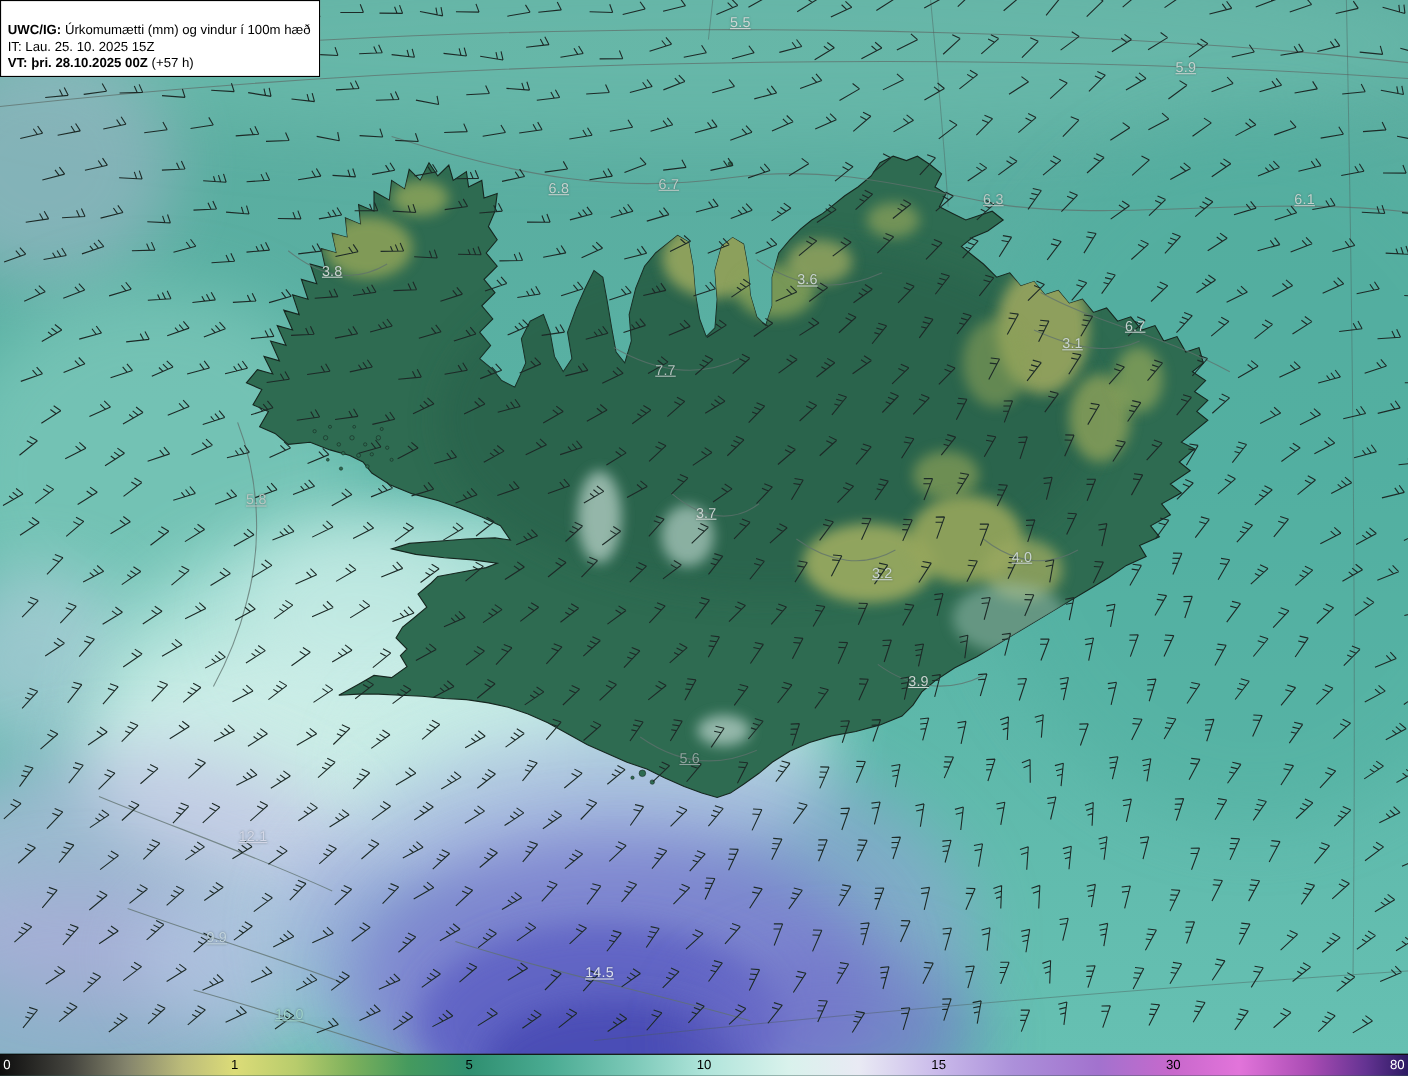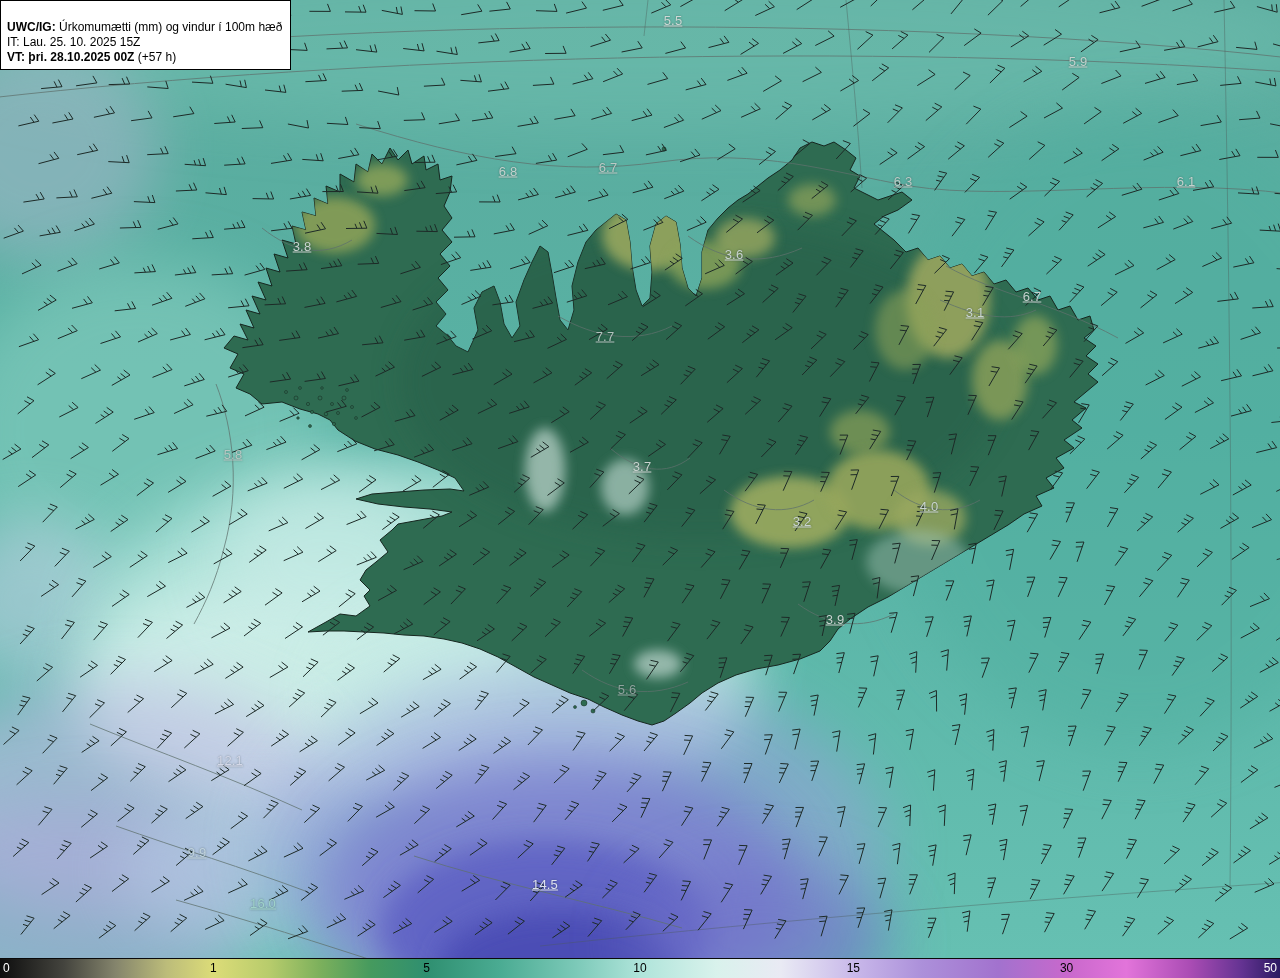"16.0" div.contour-label { top: 903px -> 922px }
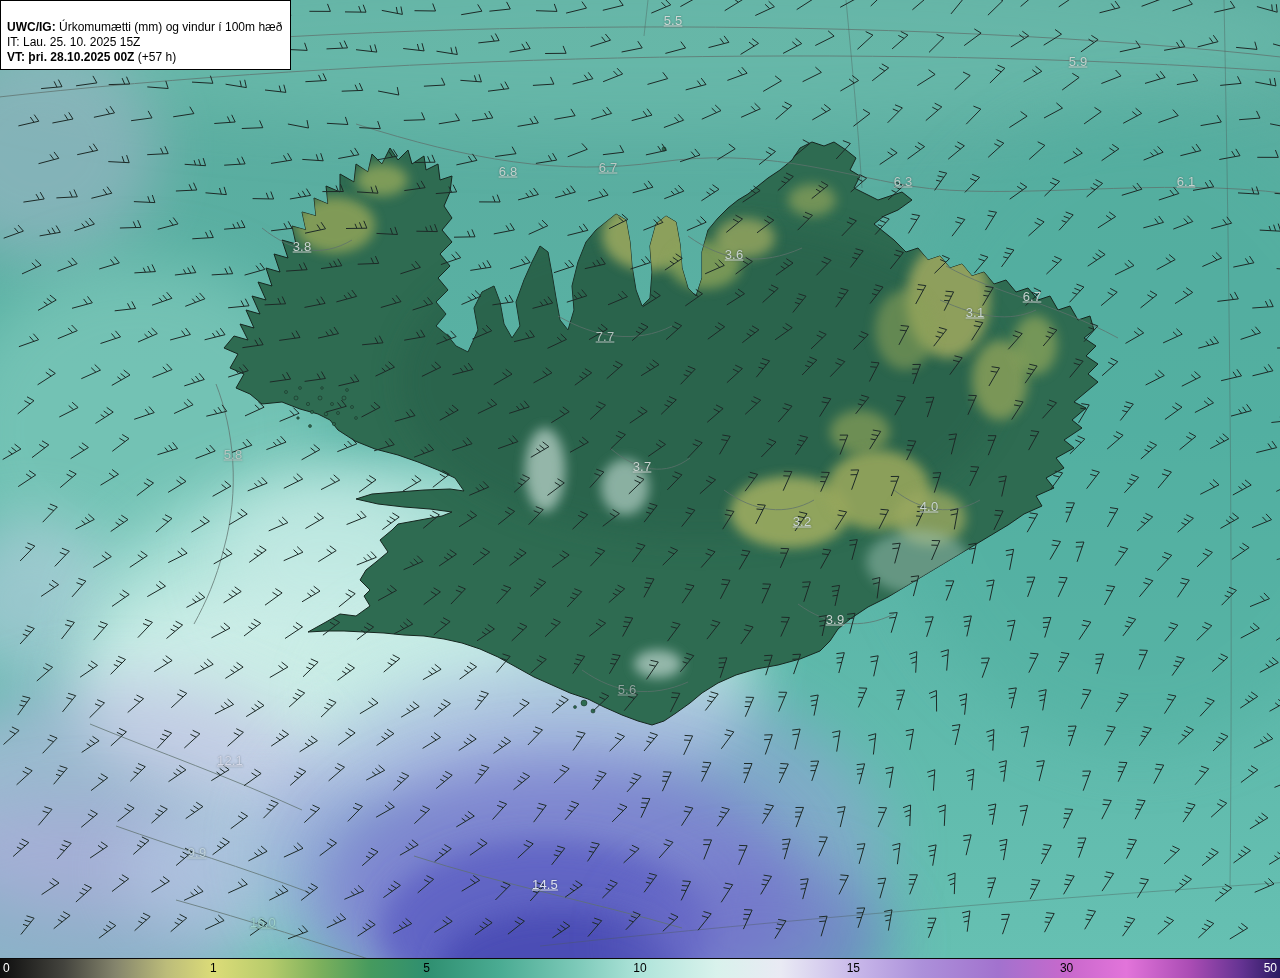"50" span.cbar-tick { text: 50 -> 80 }
